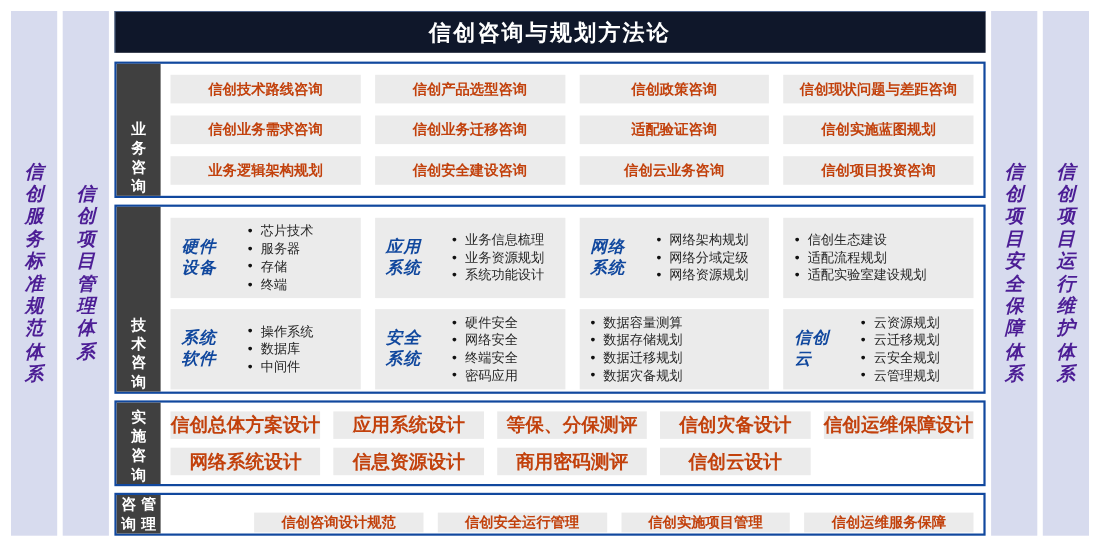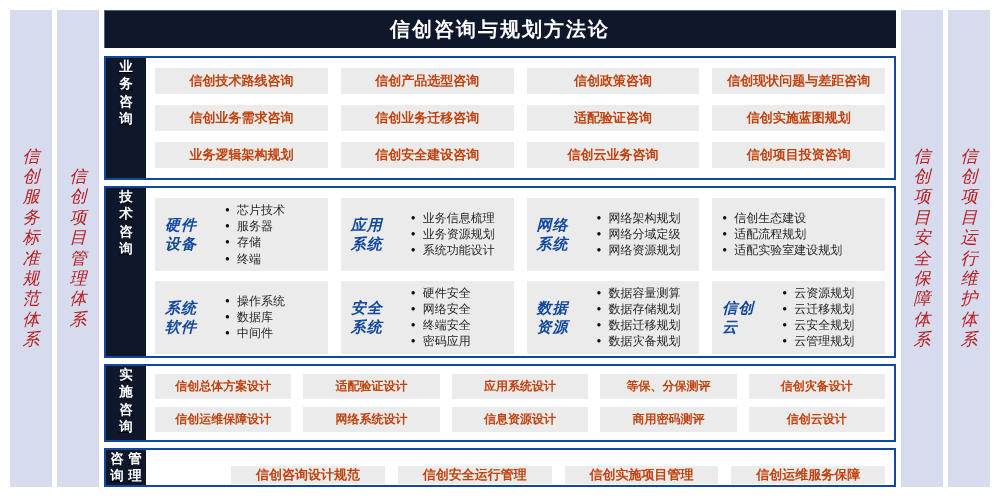"业务咨询" .sec-label { align-items: flex-start -> flex-end; background: #0f172a -> #404040; text-decoration: underline -> none }
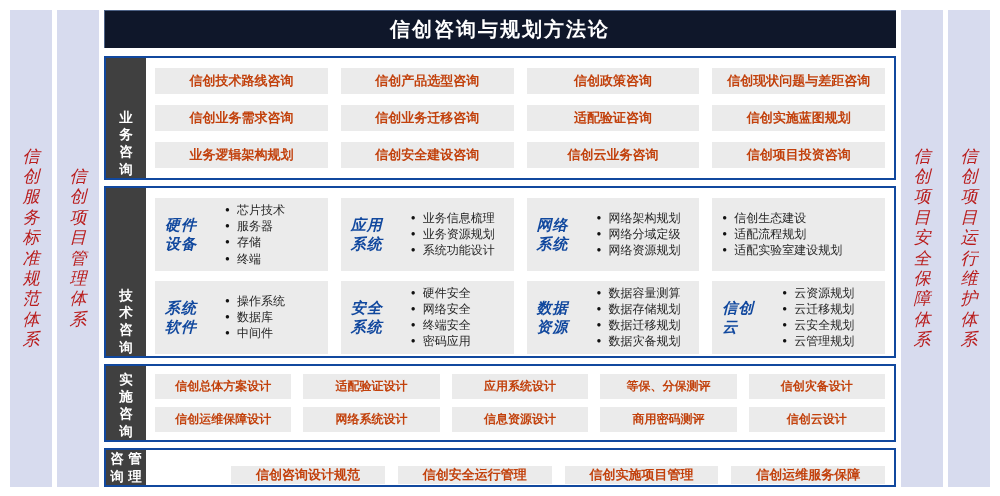"信创服务标准规范体系" .vbar .vtext { color: #b91c1c -> #4c1d95; font-weight: normal -> bold }
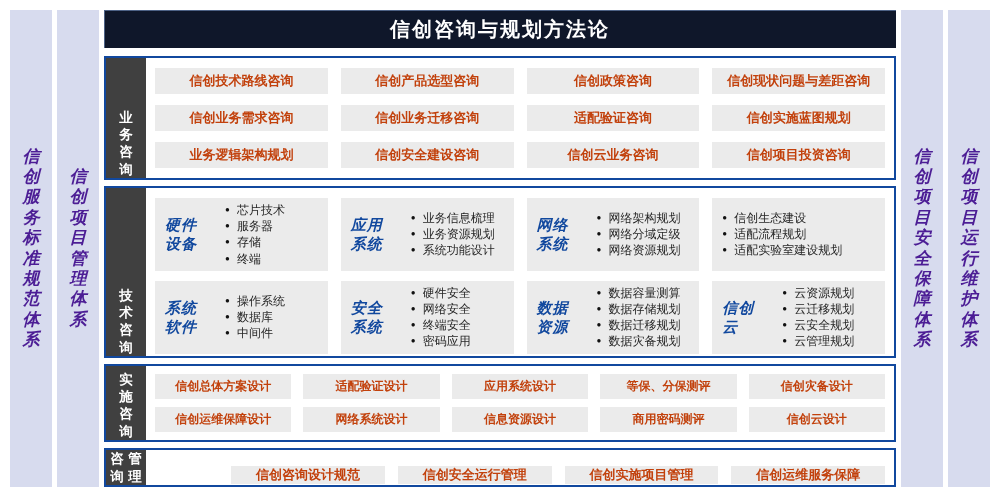"数据" div.card-title { html: <div> <div>数据</div> <div>资源</div> </div> -> none }
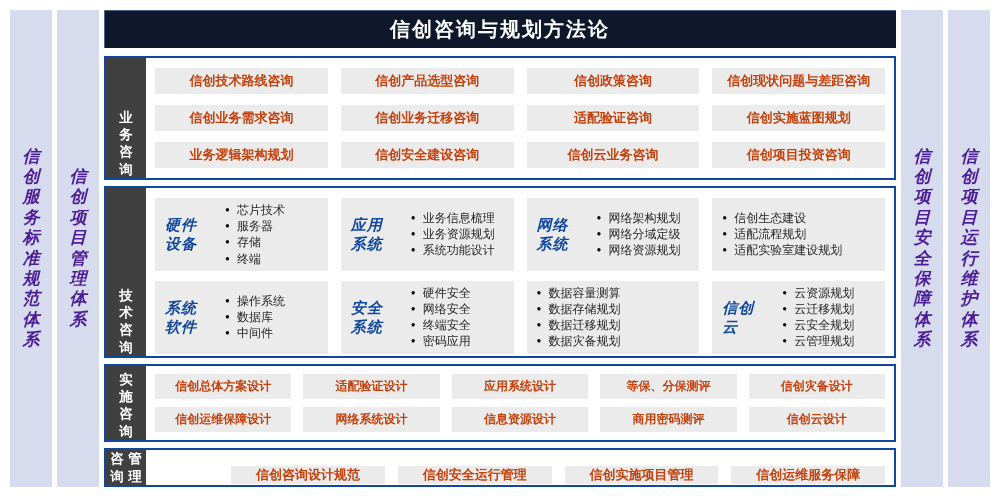"信创总体方案设计" .sec-impl .item { font-size: 12px -> 17px }
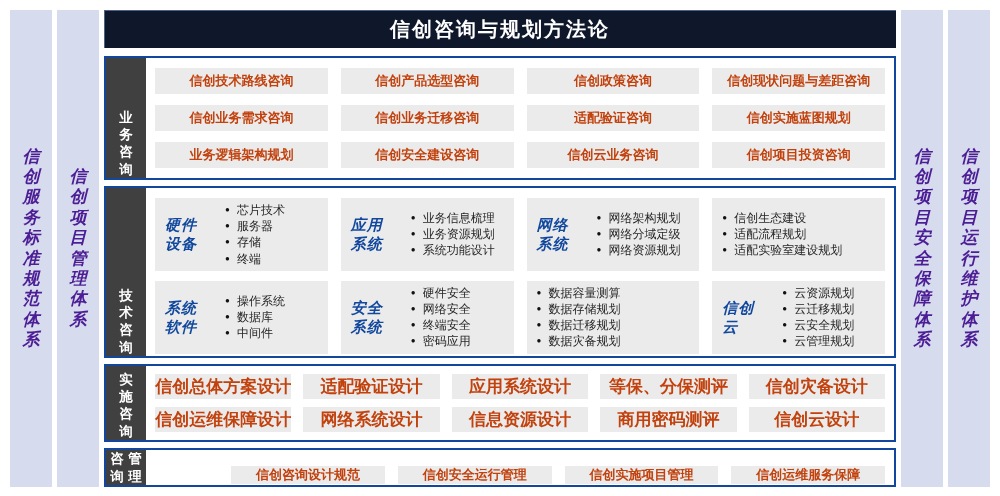"适配验证设计" div.item { html: <div>适配验证设计</div> -> none }
